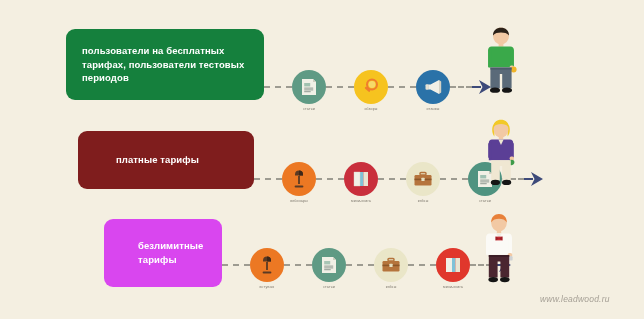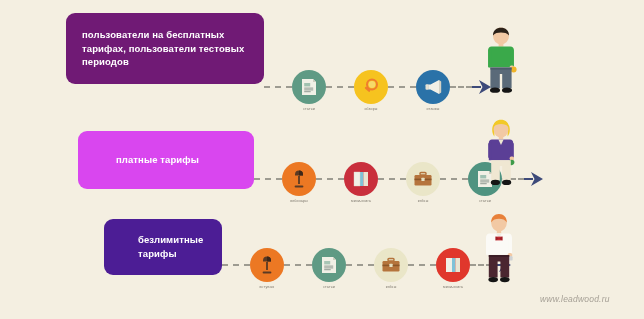"пользователи на бесплатных тарифах," #panel-free { background: #701a75 -> #15803d; top: 13px -> 29px }
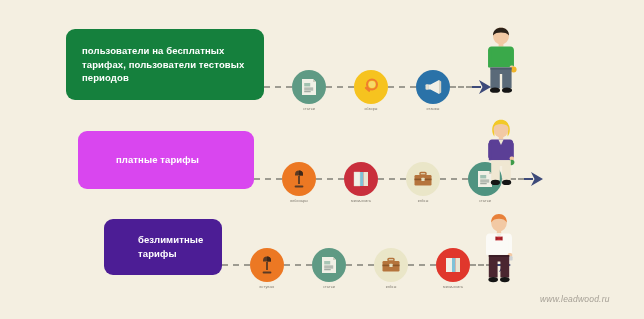"платные тарифы" #panel-paid { background: #d946ef -> #7f1d1d }
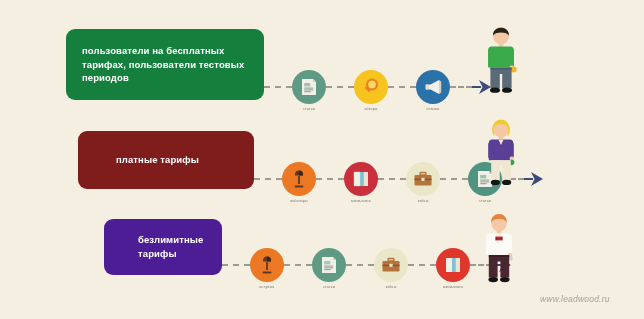"безлимитные тарифы" #panel-unlim { background: #4c1d95 -> #d946ef; height: 56px -> 68px }
